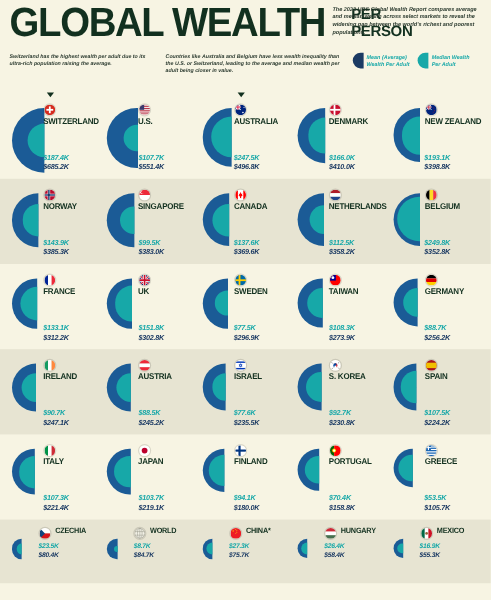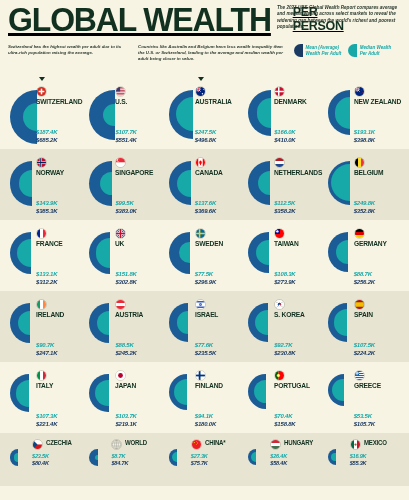"GLOBAL WEALTH" .header { text-decoration: underline -> none }
